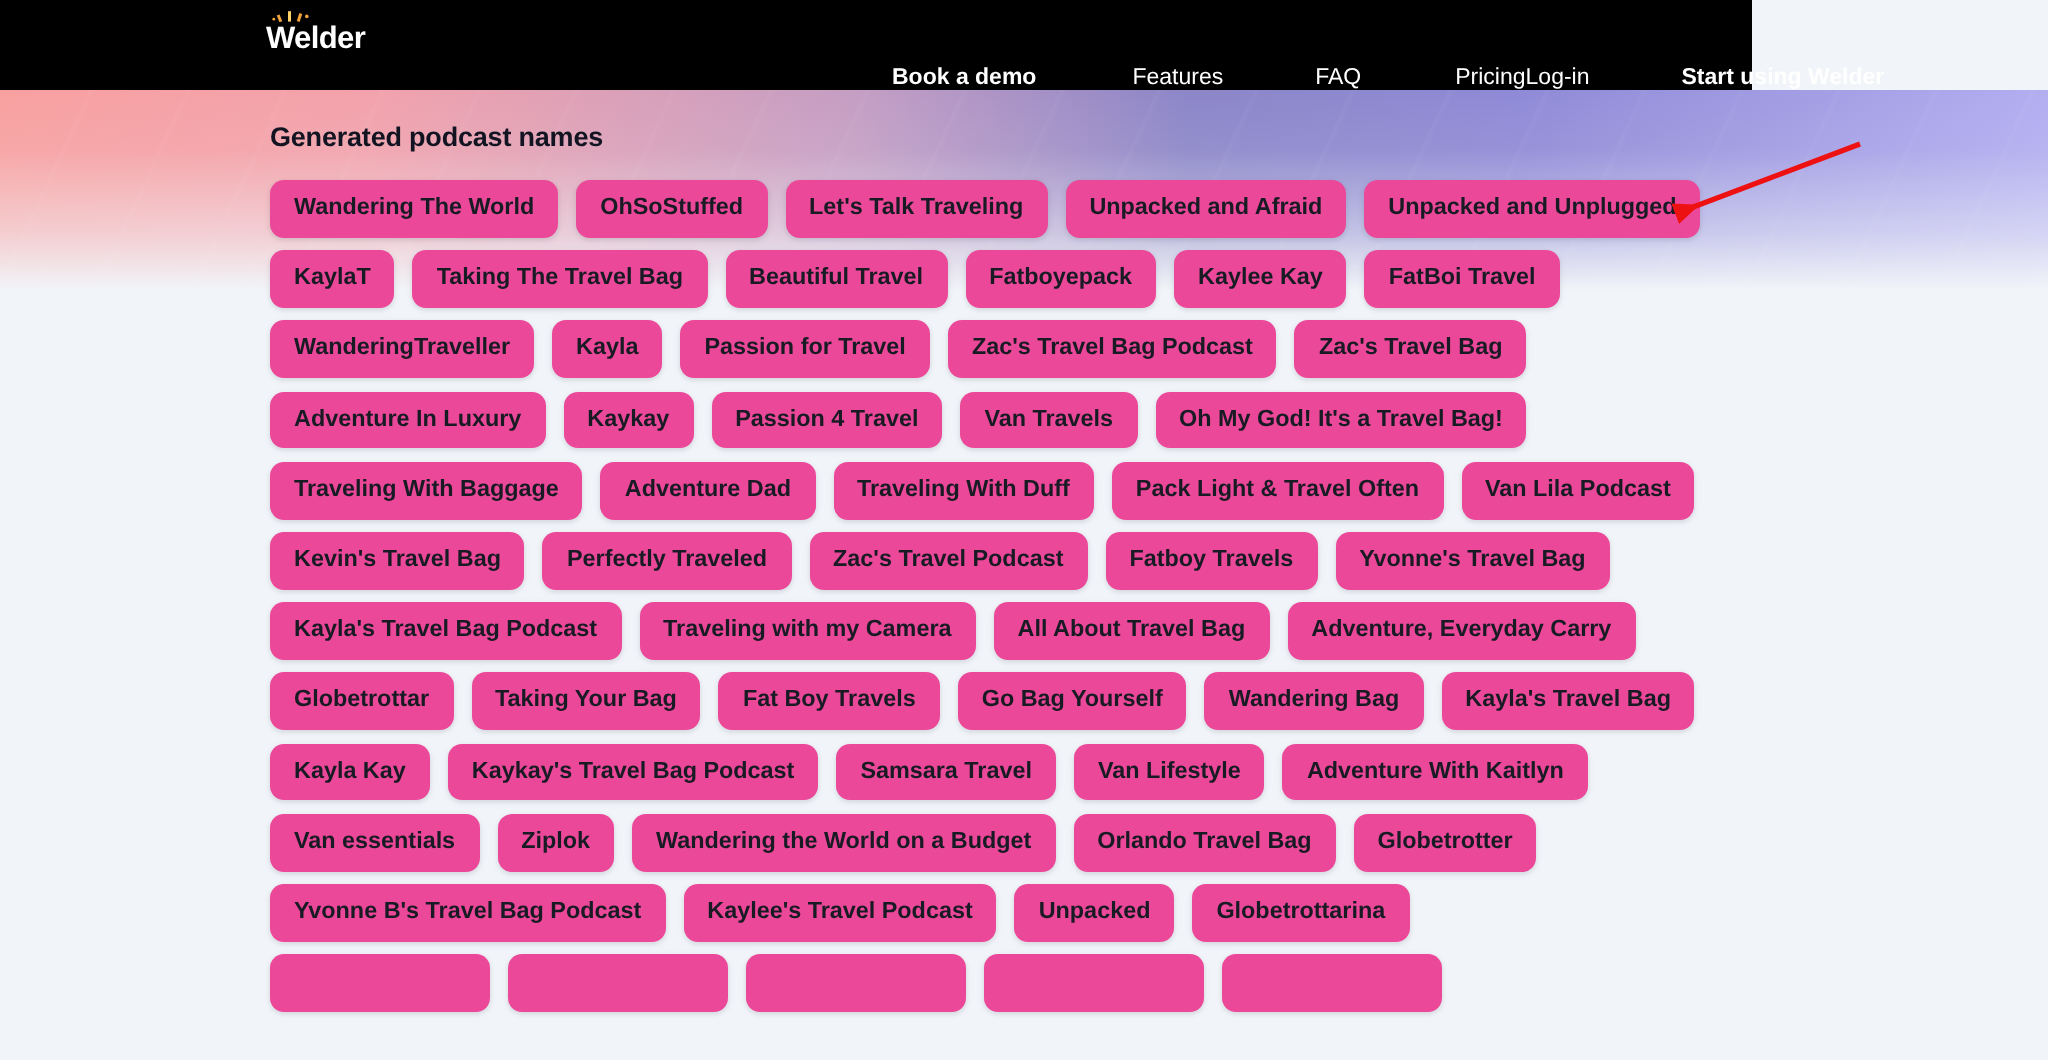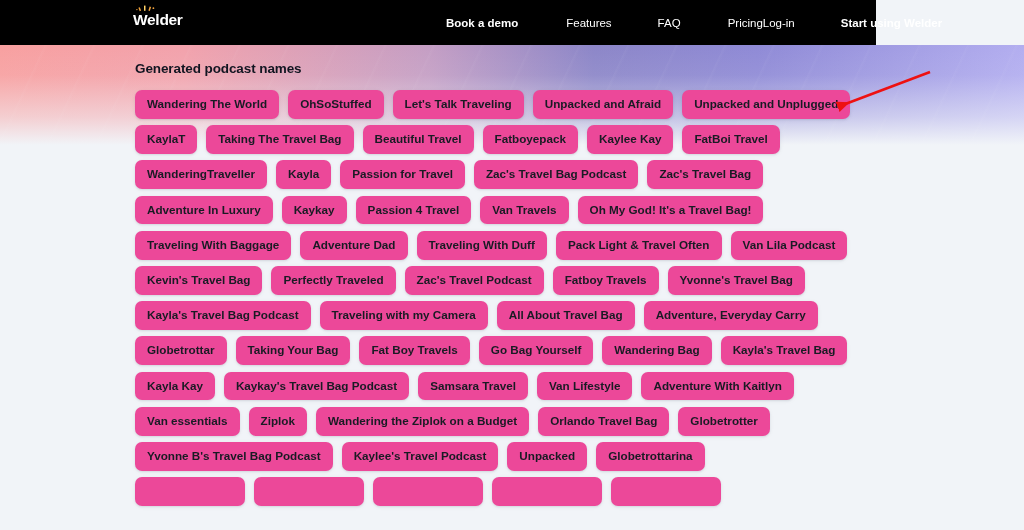"Book a demo" #nav-links { align-items: center -> flex-end }
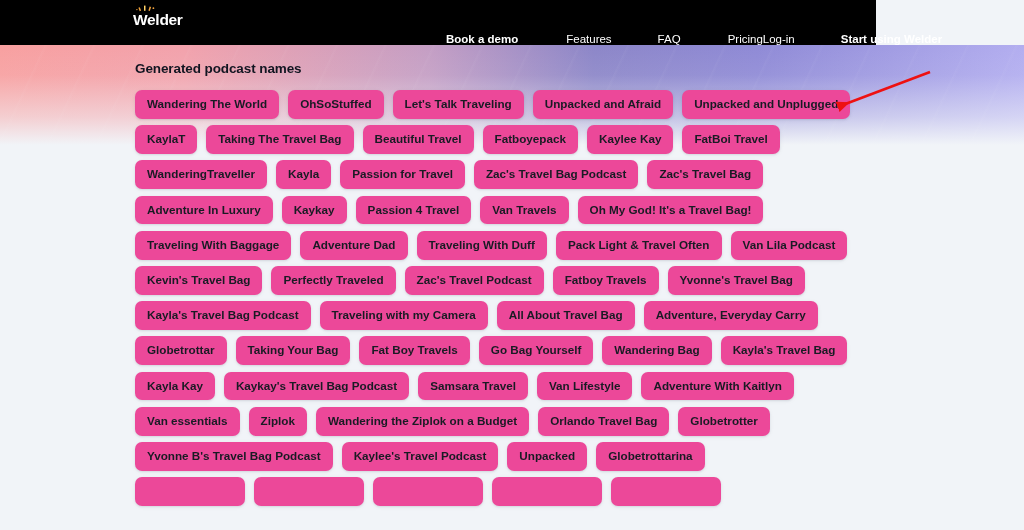"Wandering the Ziplok on a" div.tag { text: Ziplok -> World }
